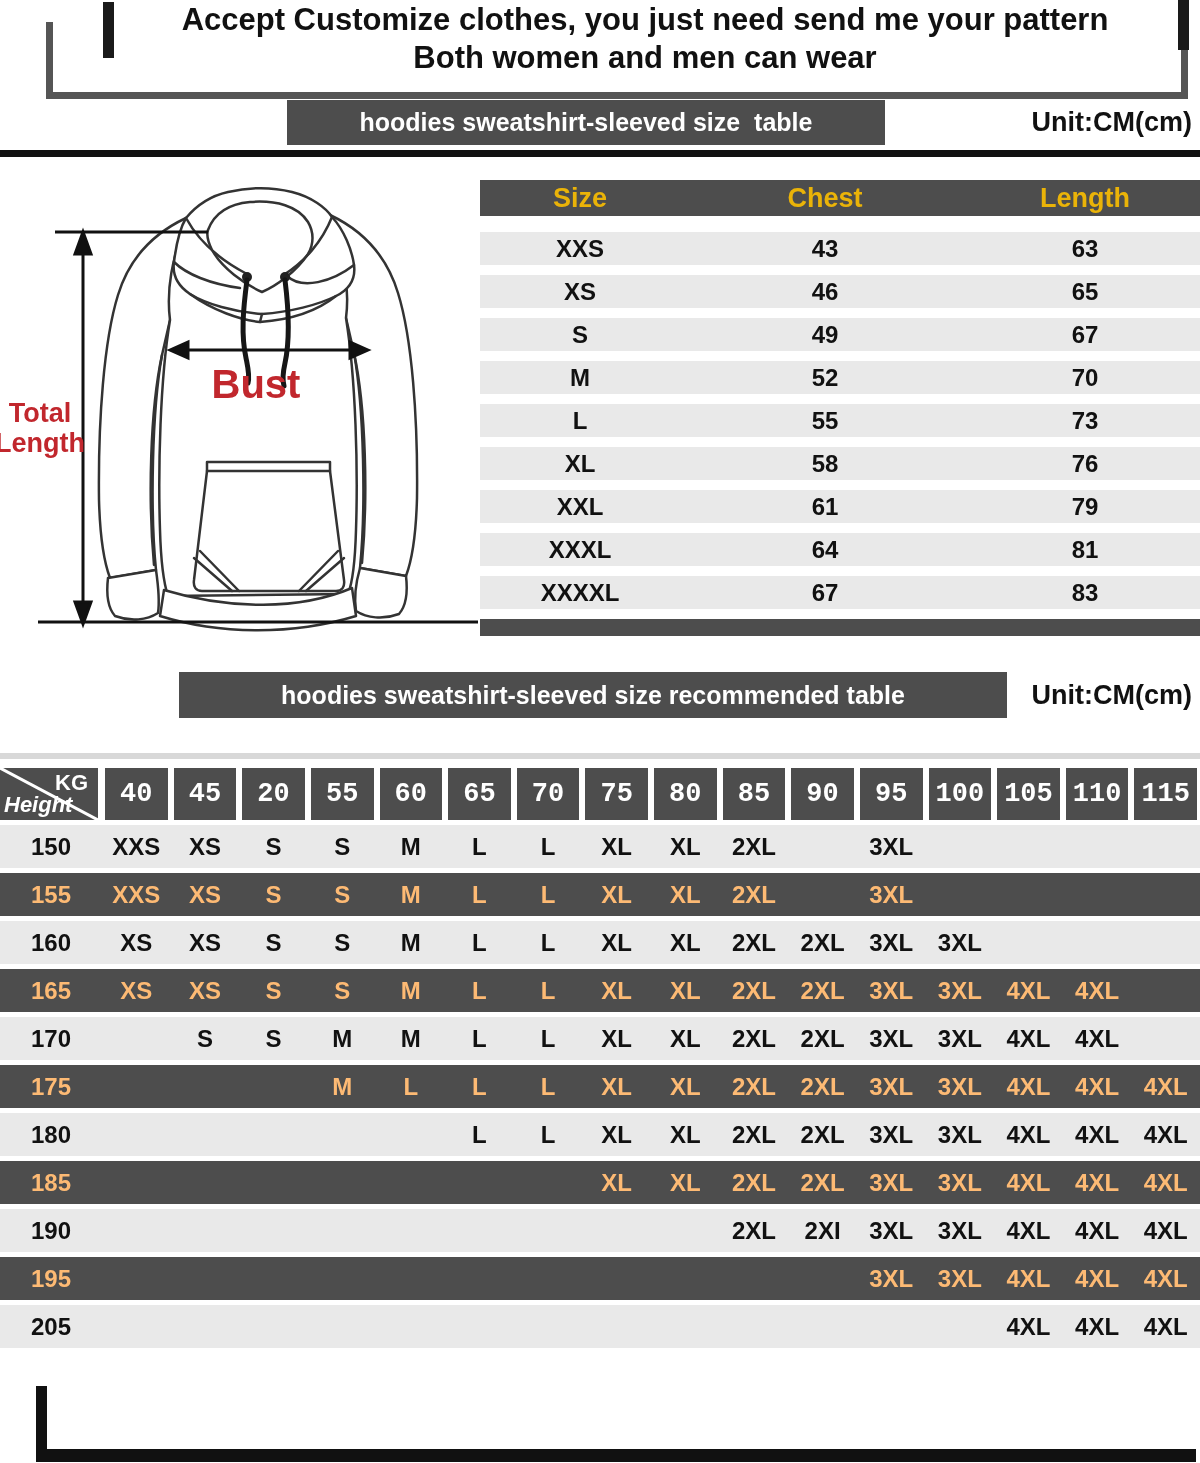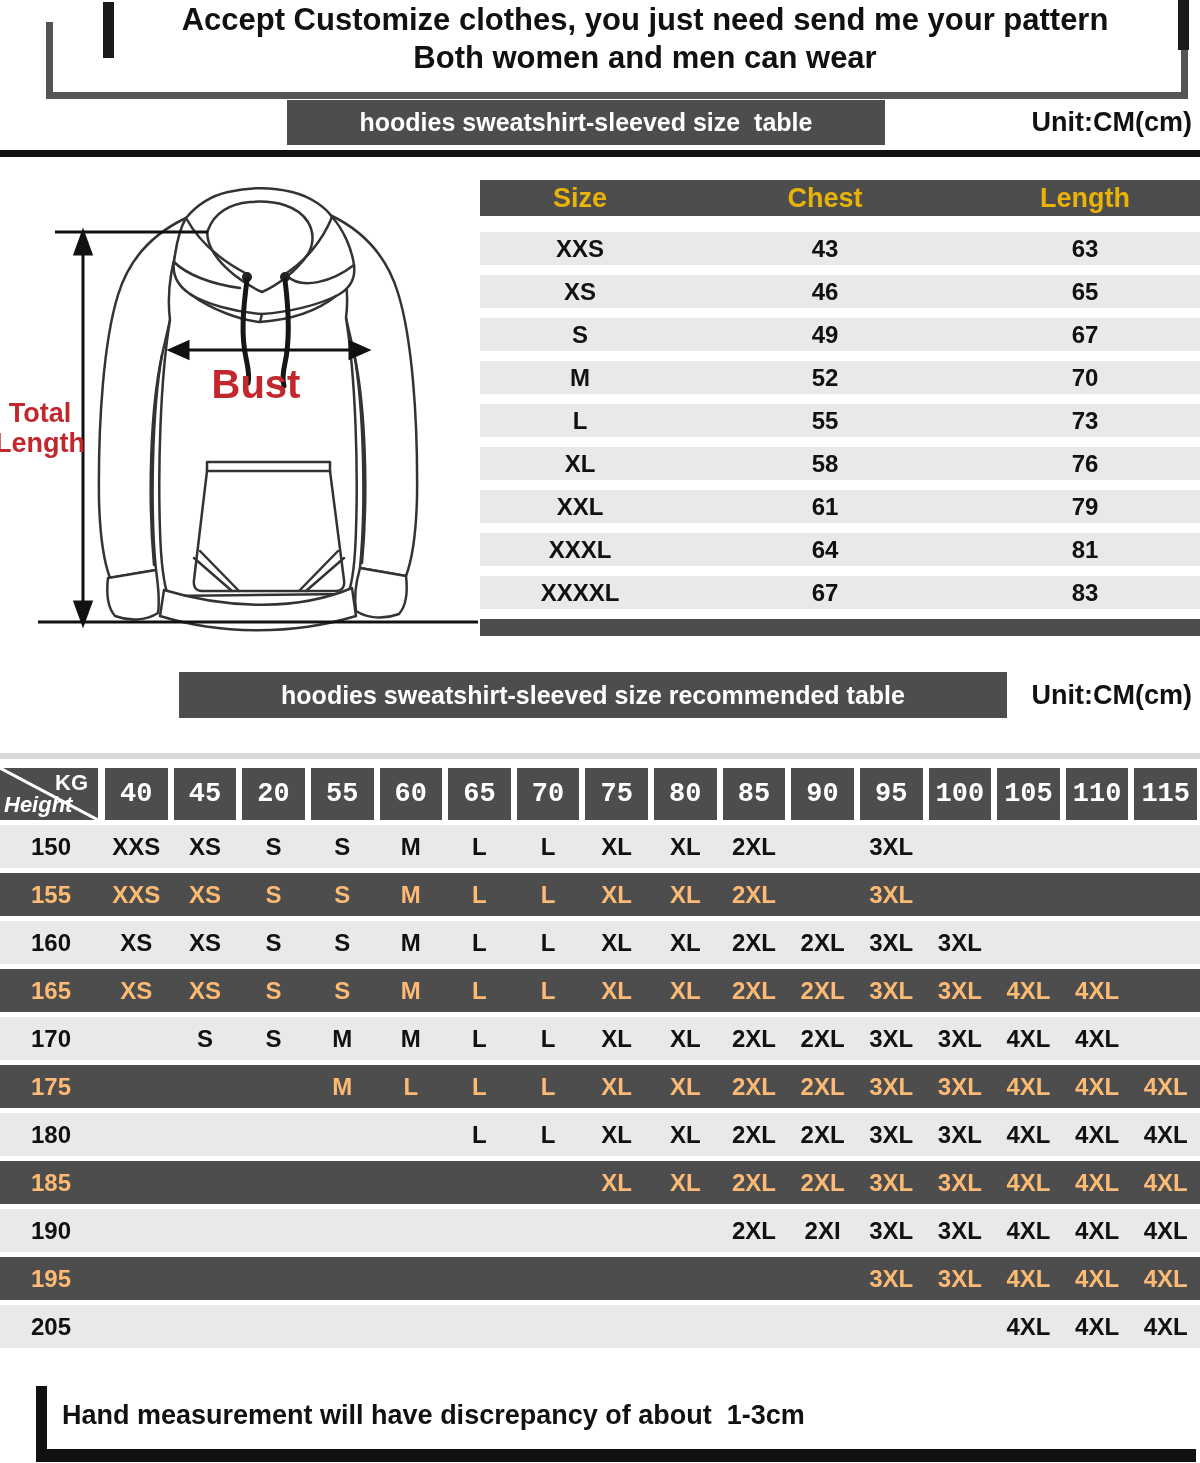"Hand measurement will have discrepancy" div.foot-note { html: <div>Hand measurement will have discrepancy of about 1-3cm</div> -> none }
